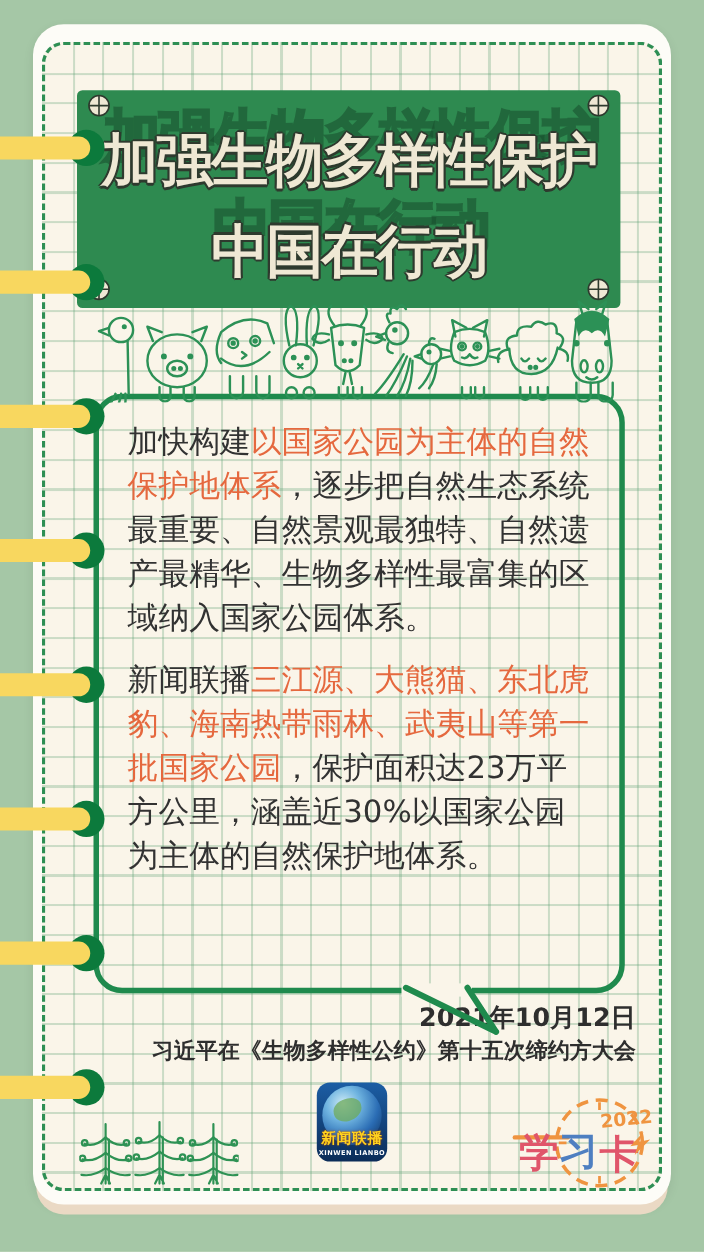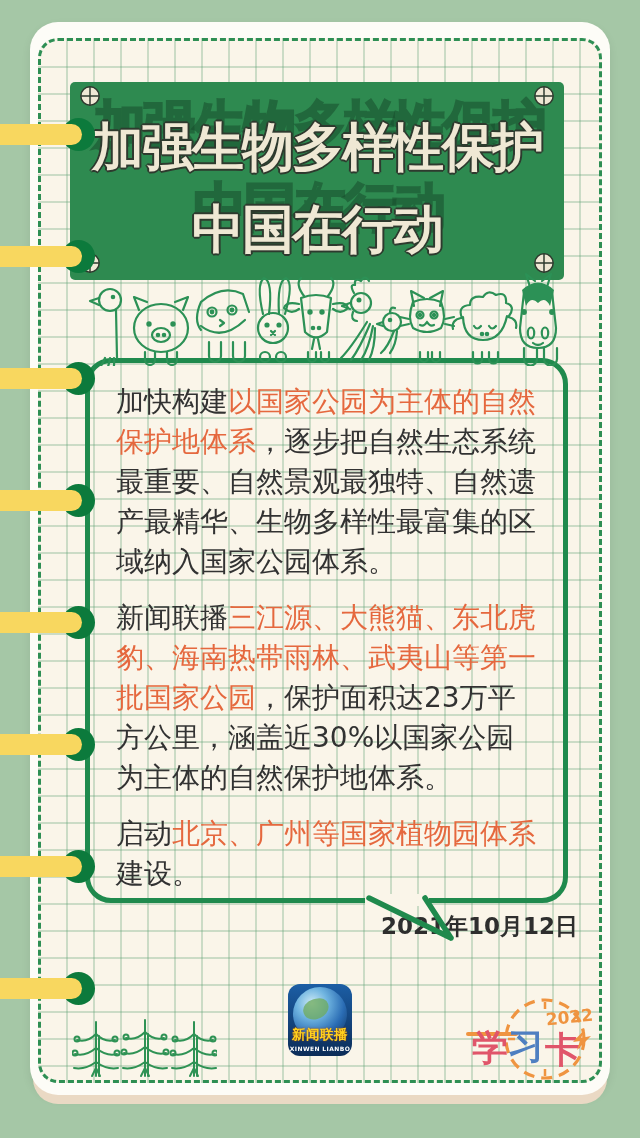"启动北京、广州等国家植物园体系建设。" p { html: <p><span>启动</span><span>北京、广州等国家植物园体系</span><span>建设。</span></p> -> none }
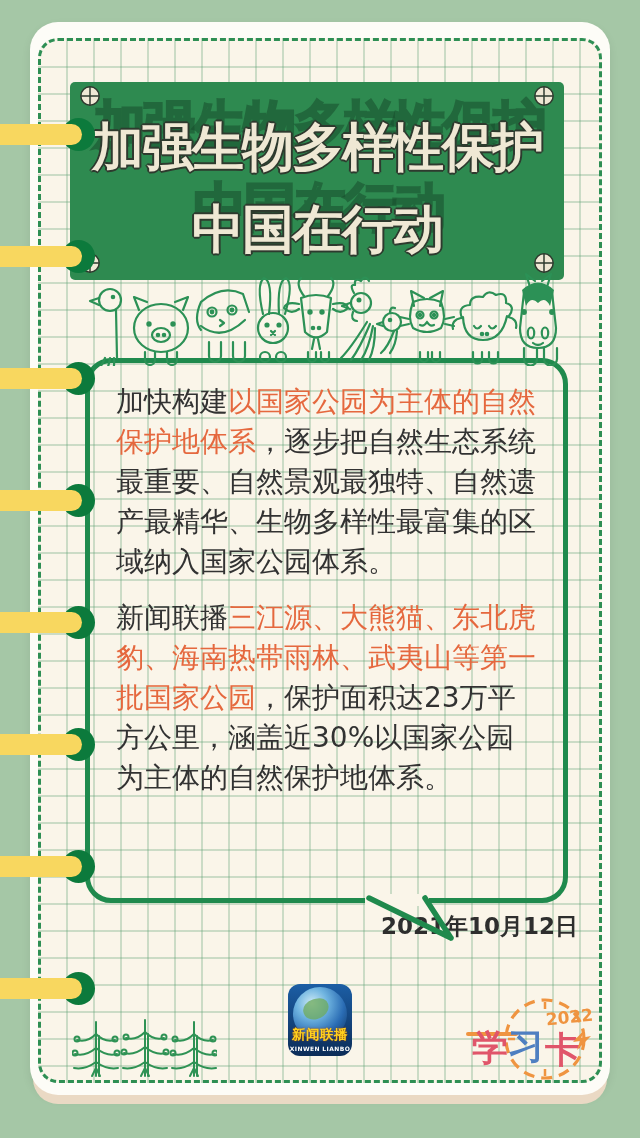"习近平在《生物多样性公约》第十五次缔约方大会" div.src { html: none -> <div>习近平在《生物多样性公约》第十五次缔约方大会</div> }
